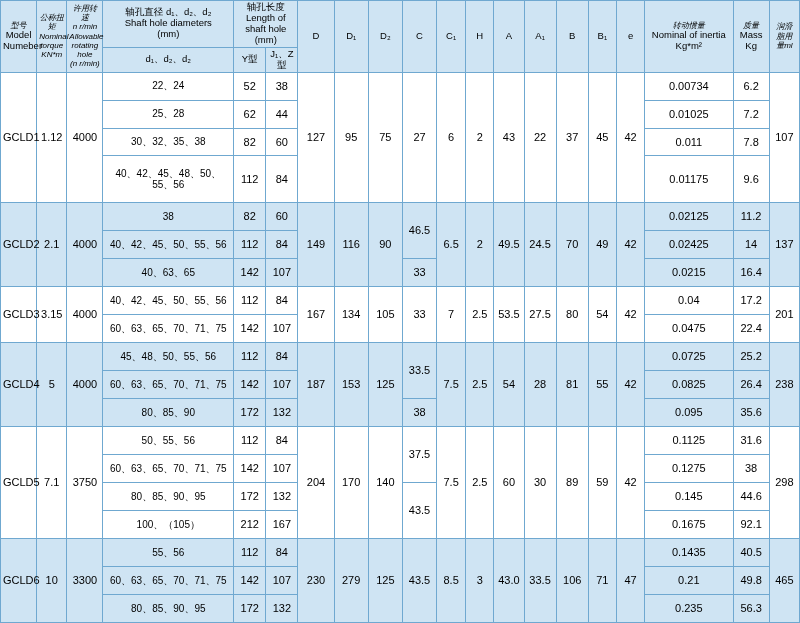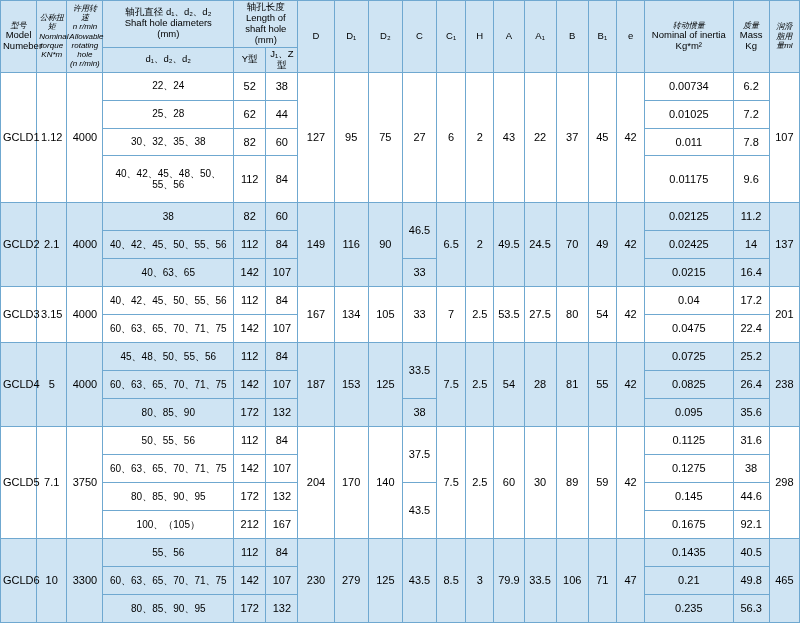"79.9" td { text: 79.9 -> 43.0 }
